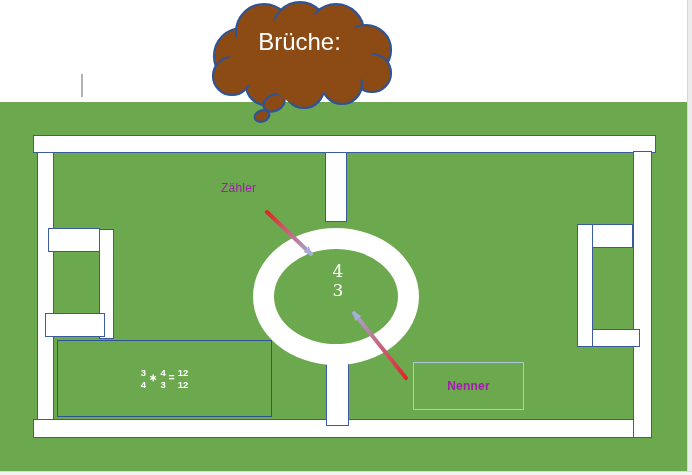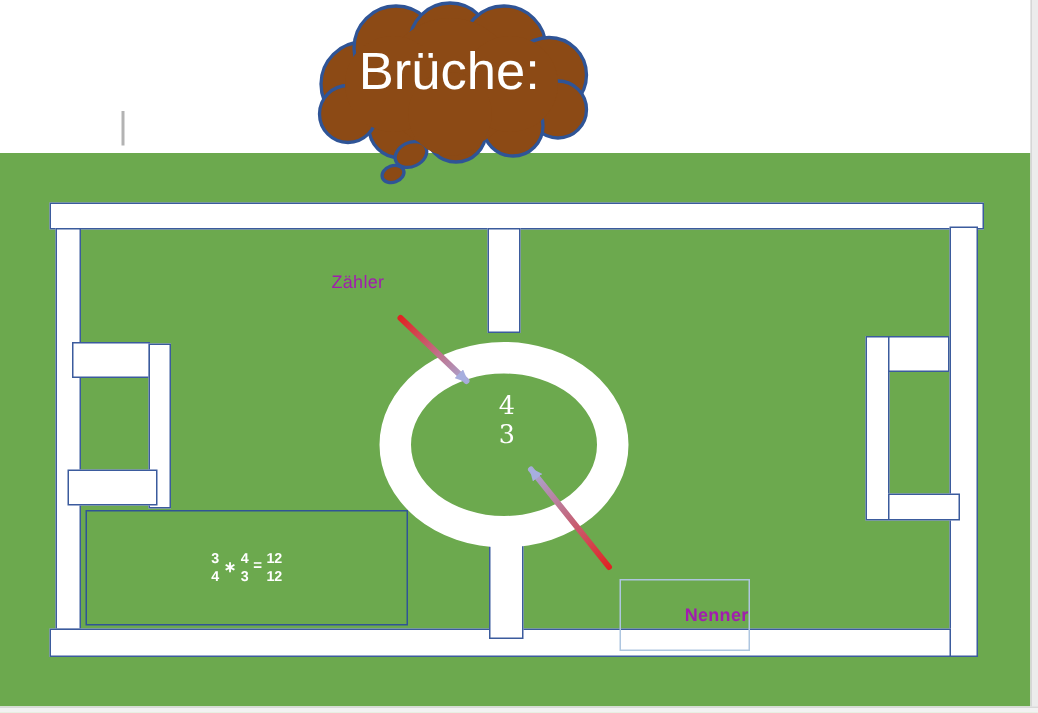"Brüche:" .cloud-label { font-size: 35px -> 24px }
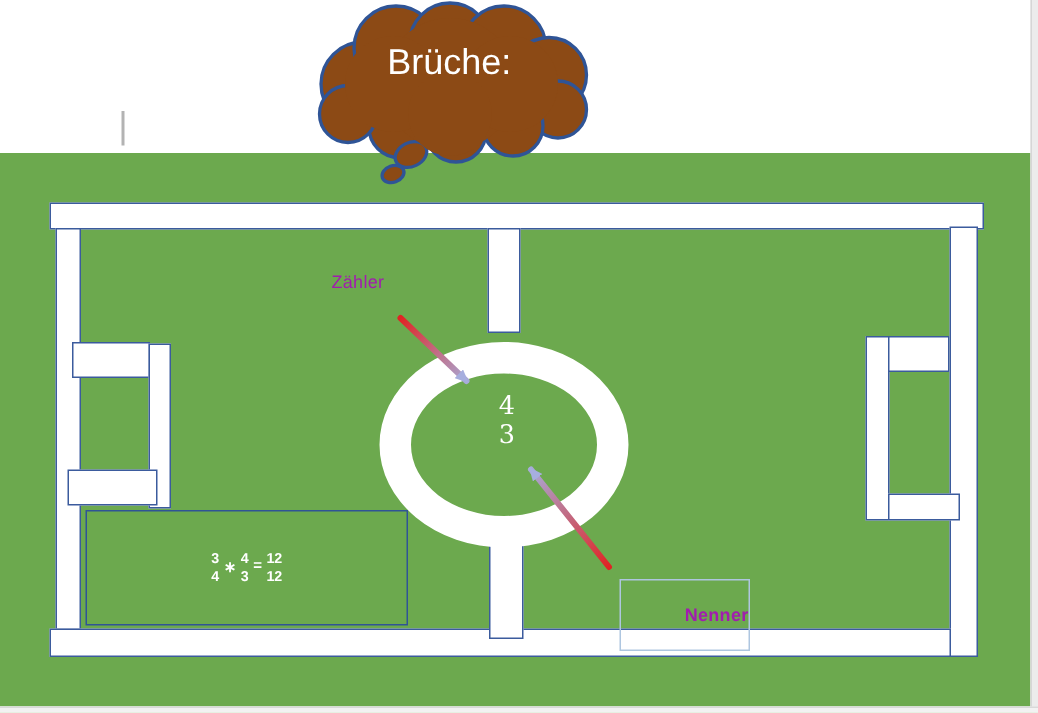"Nenner" .nenner-box { justify-content: flex-end -> center; margin-top: 24px -> none; width: 87px -> 111px }
